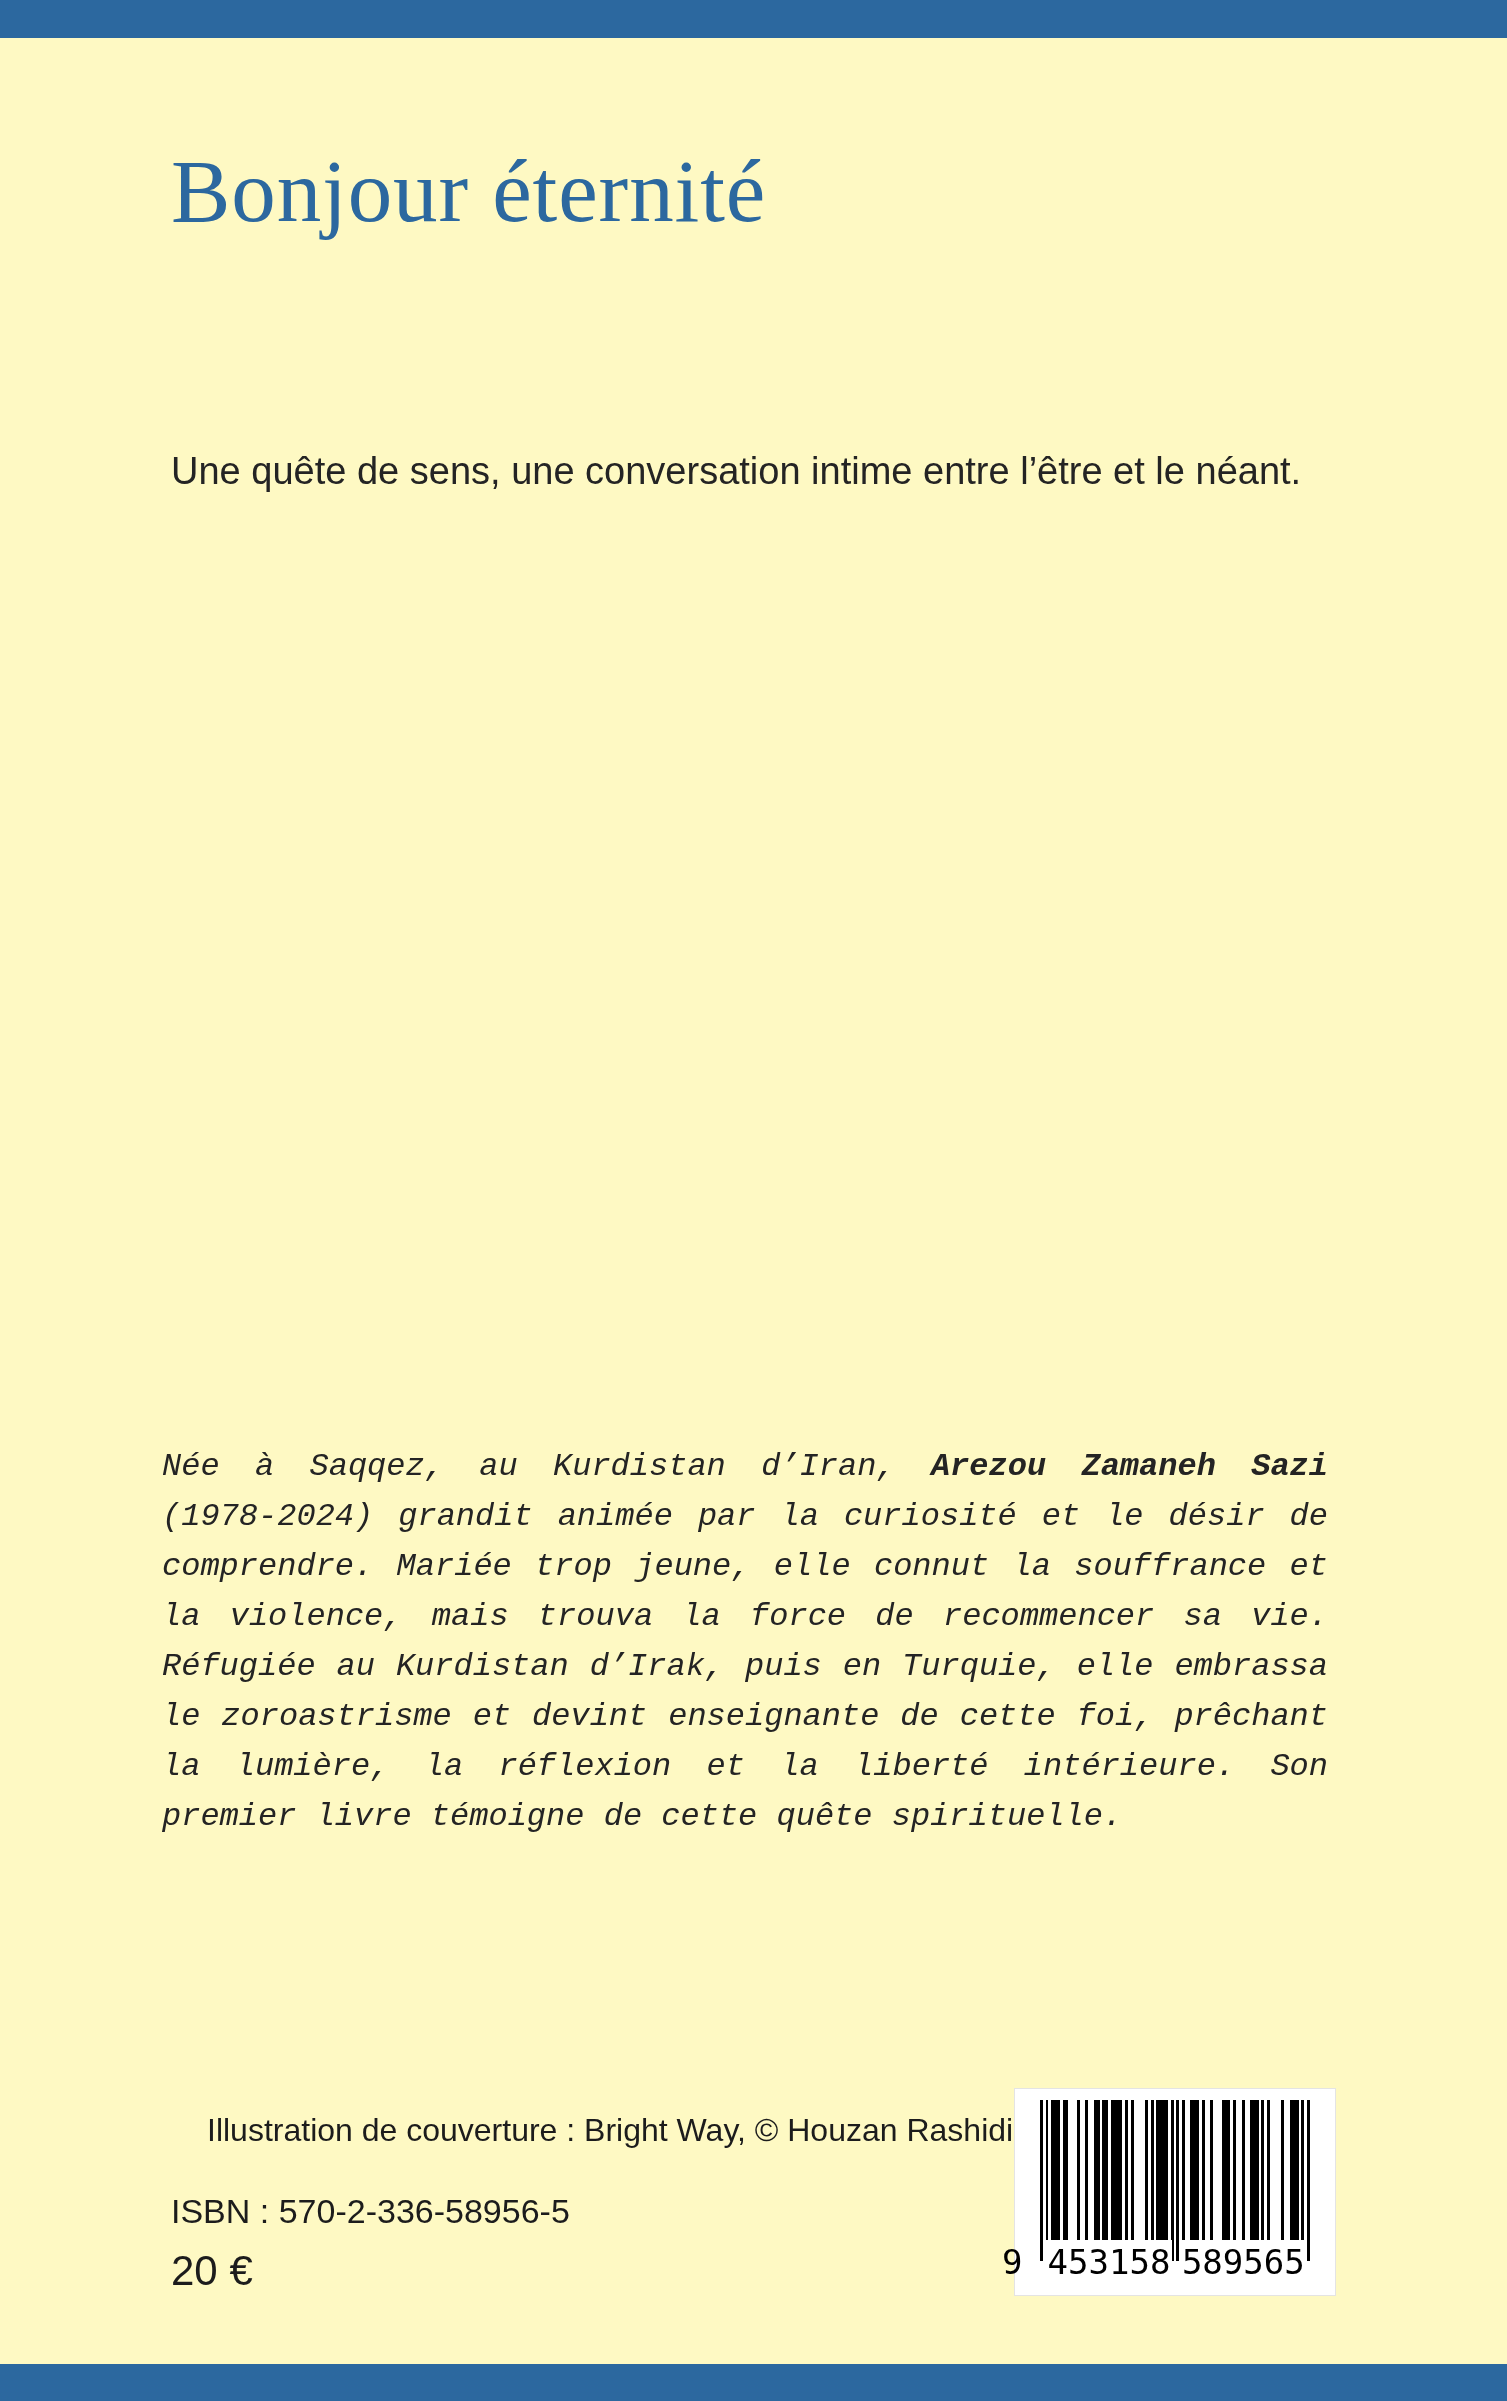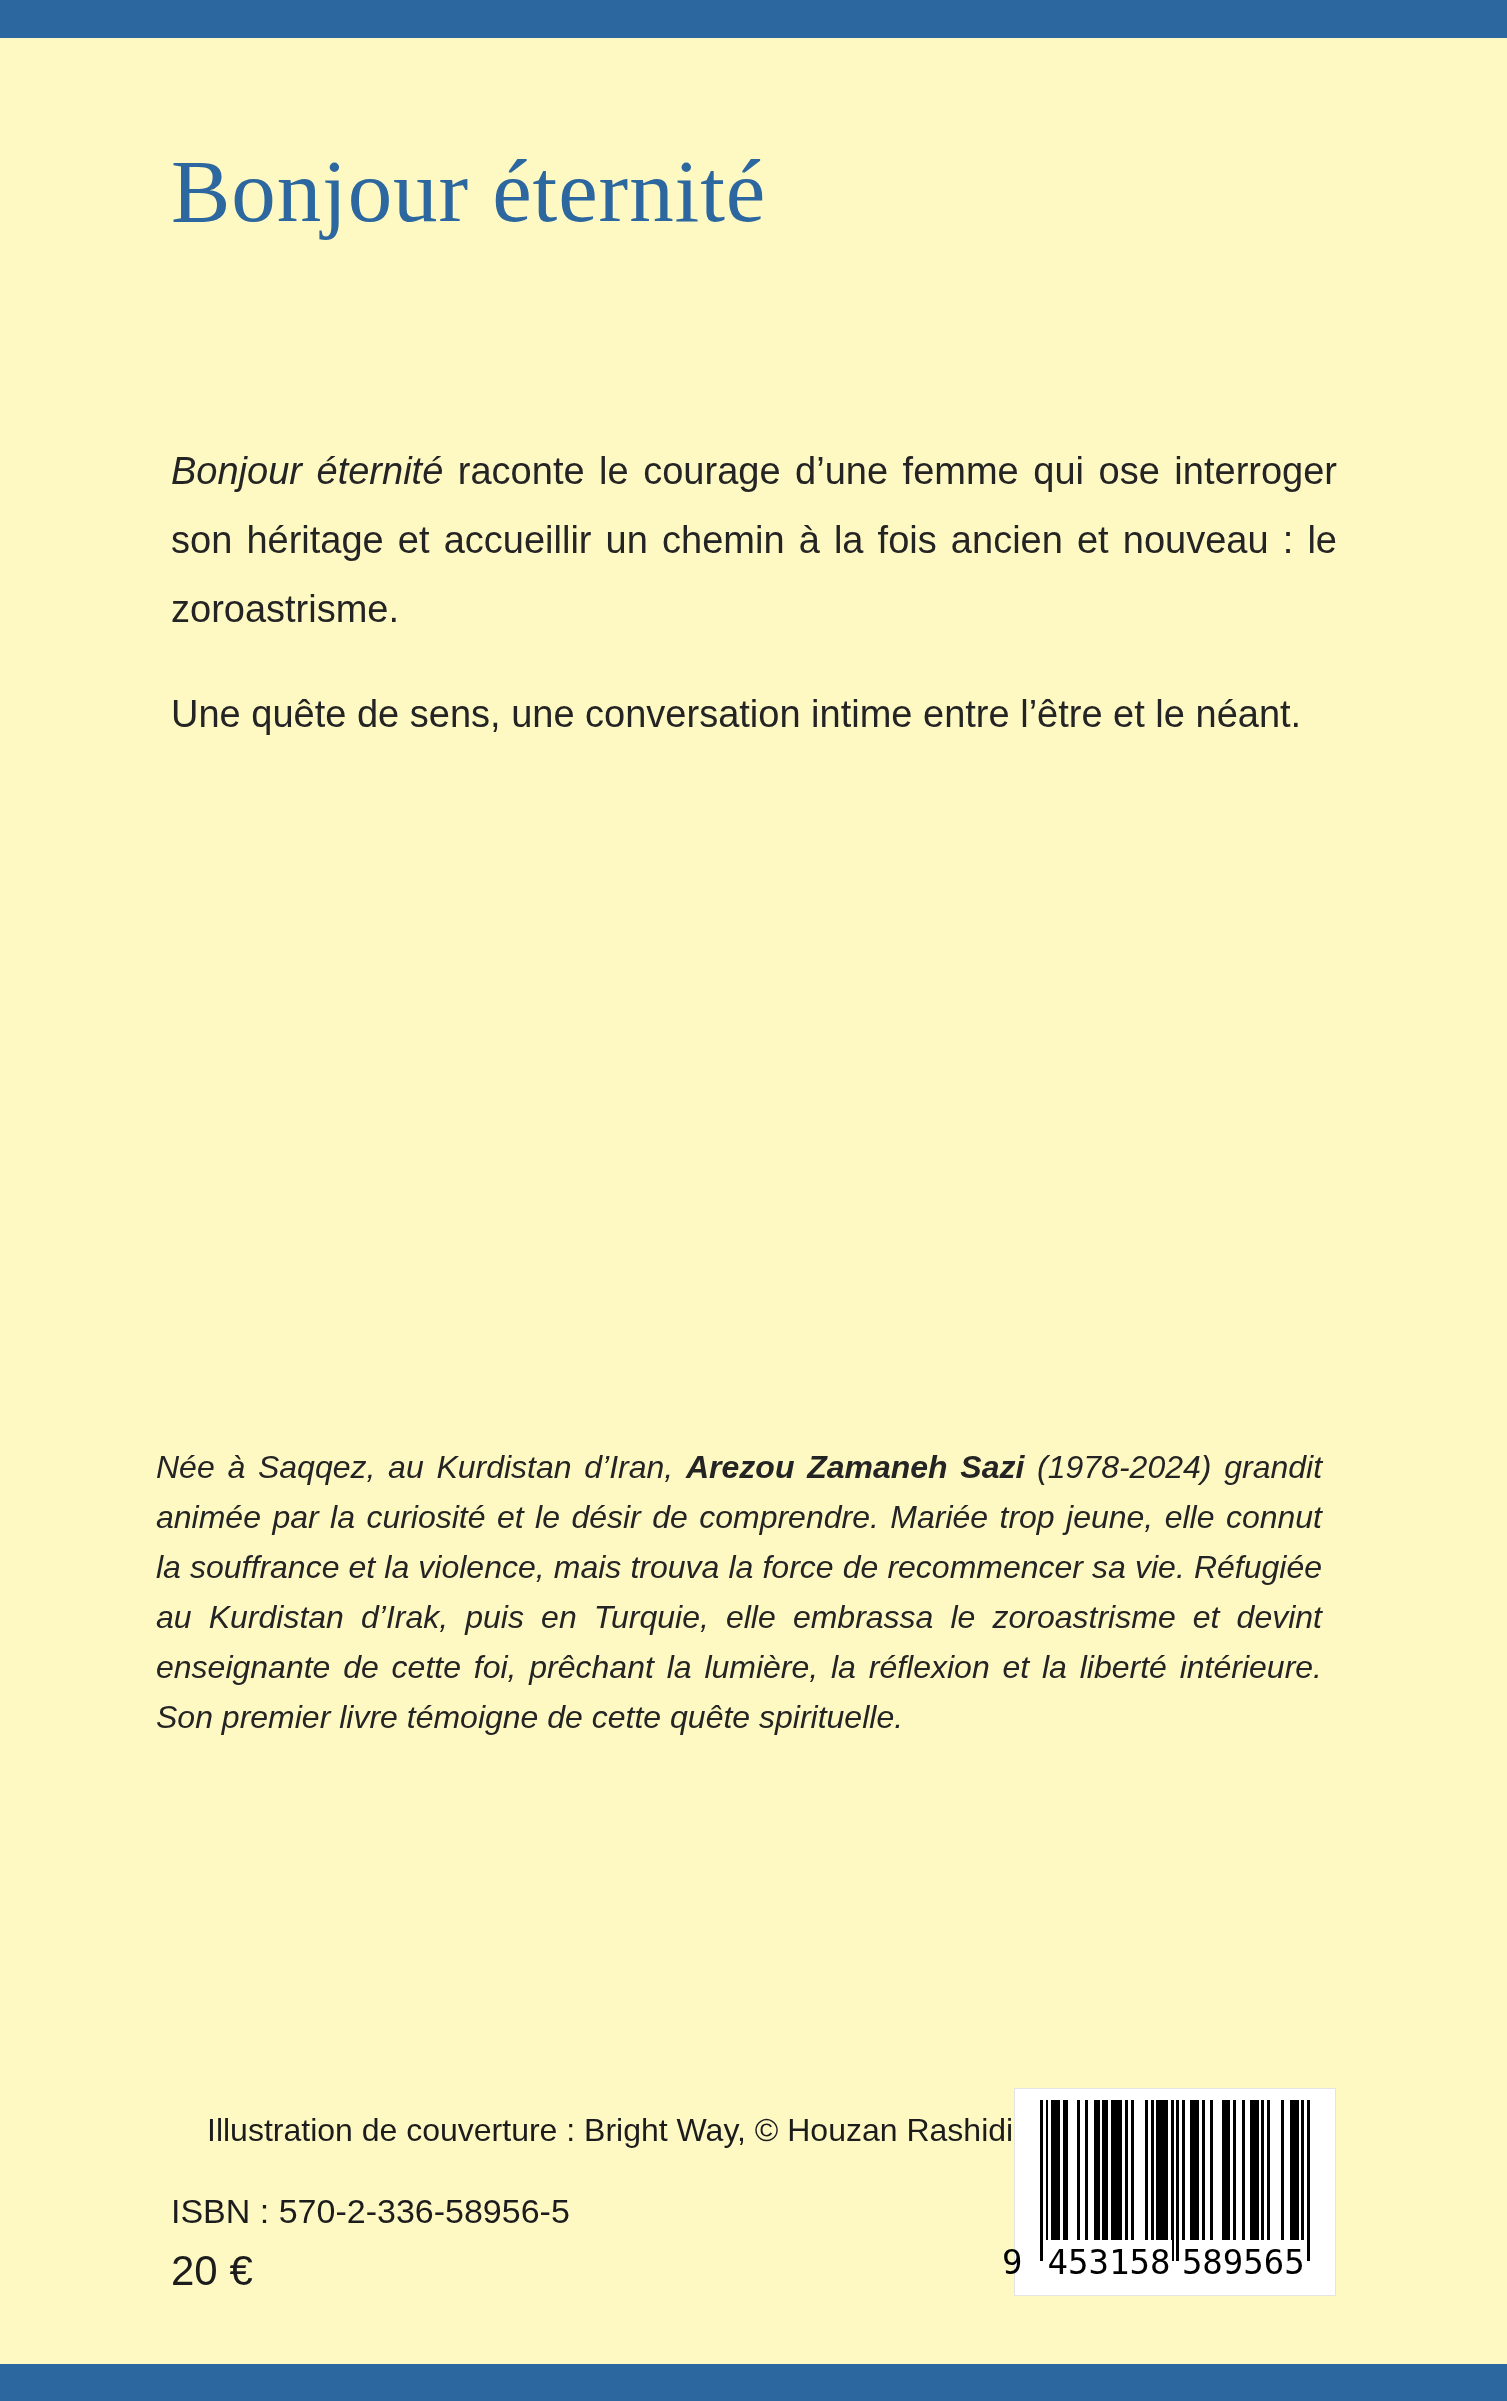"Bonjour éternité raconte le courage" p { html: <p><em>Bonjour éternité</em><span> raconte le courage d’une femme qui ose interroger son héritage et accueillir un chemin à la fois ancien et nouveau : le zoroastrisme.</span></p> -> none }
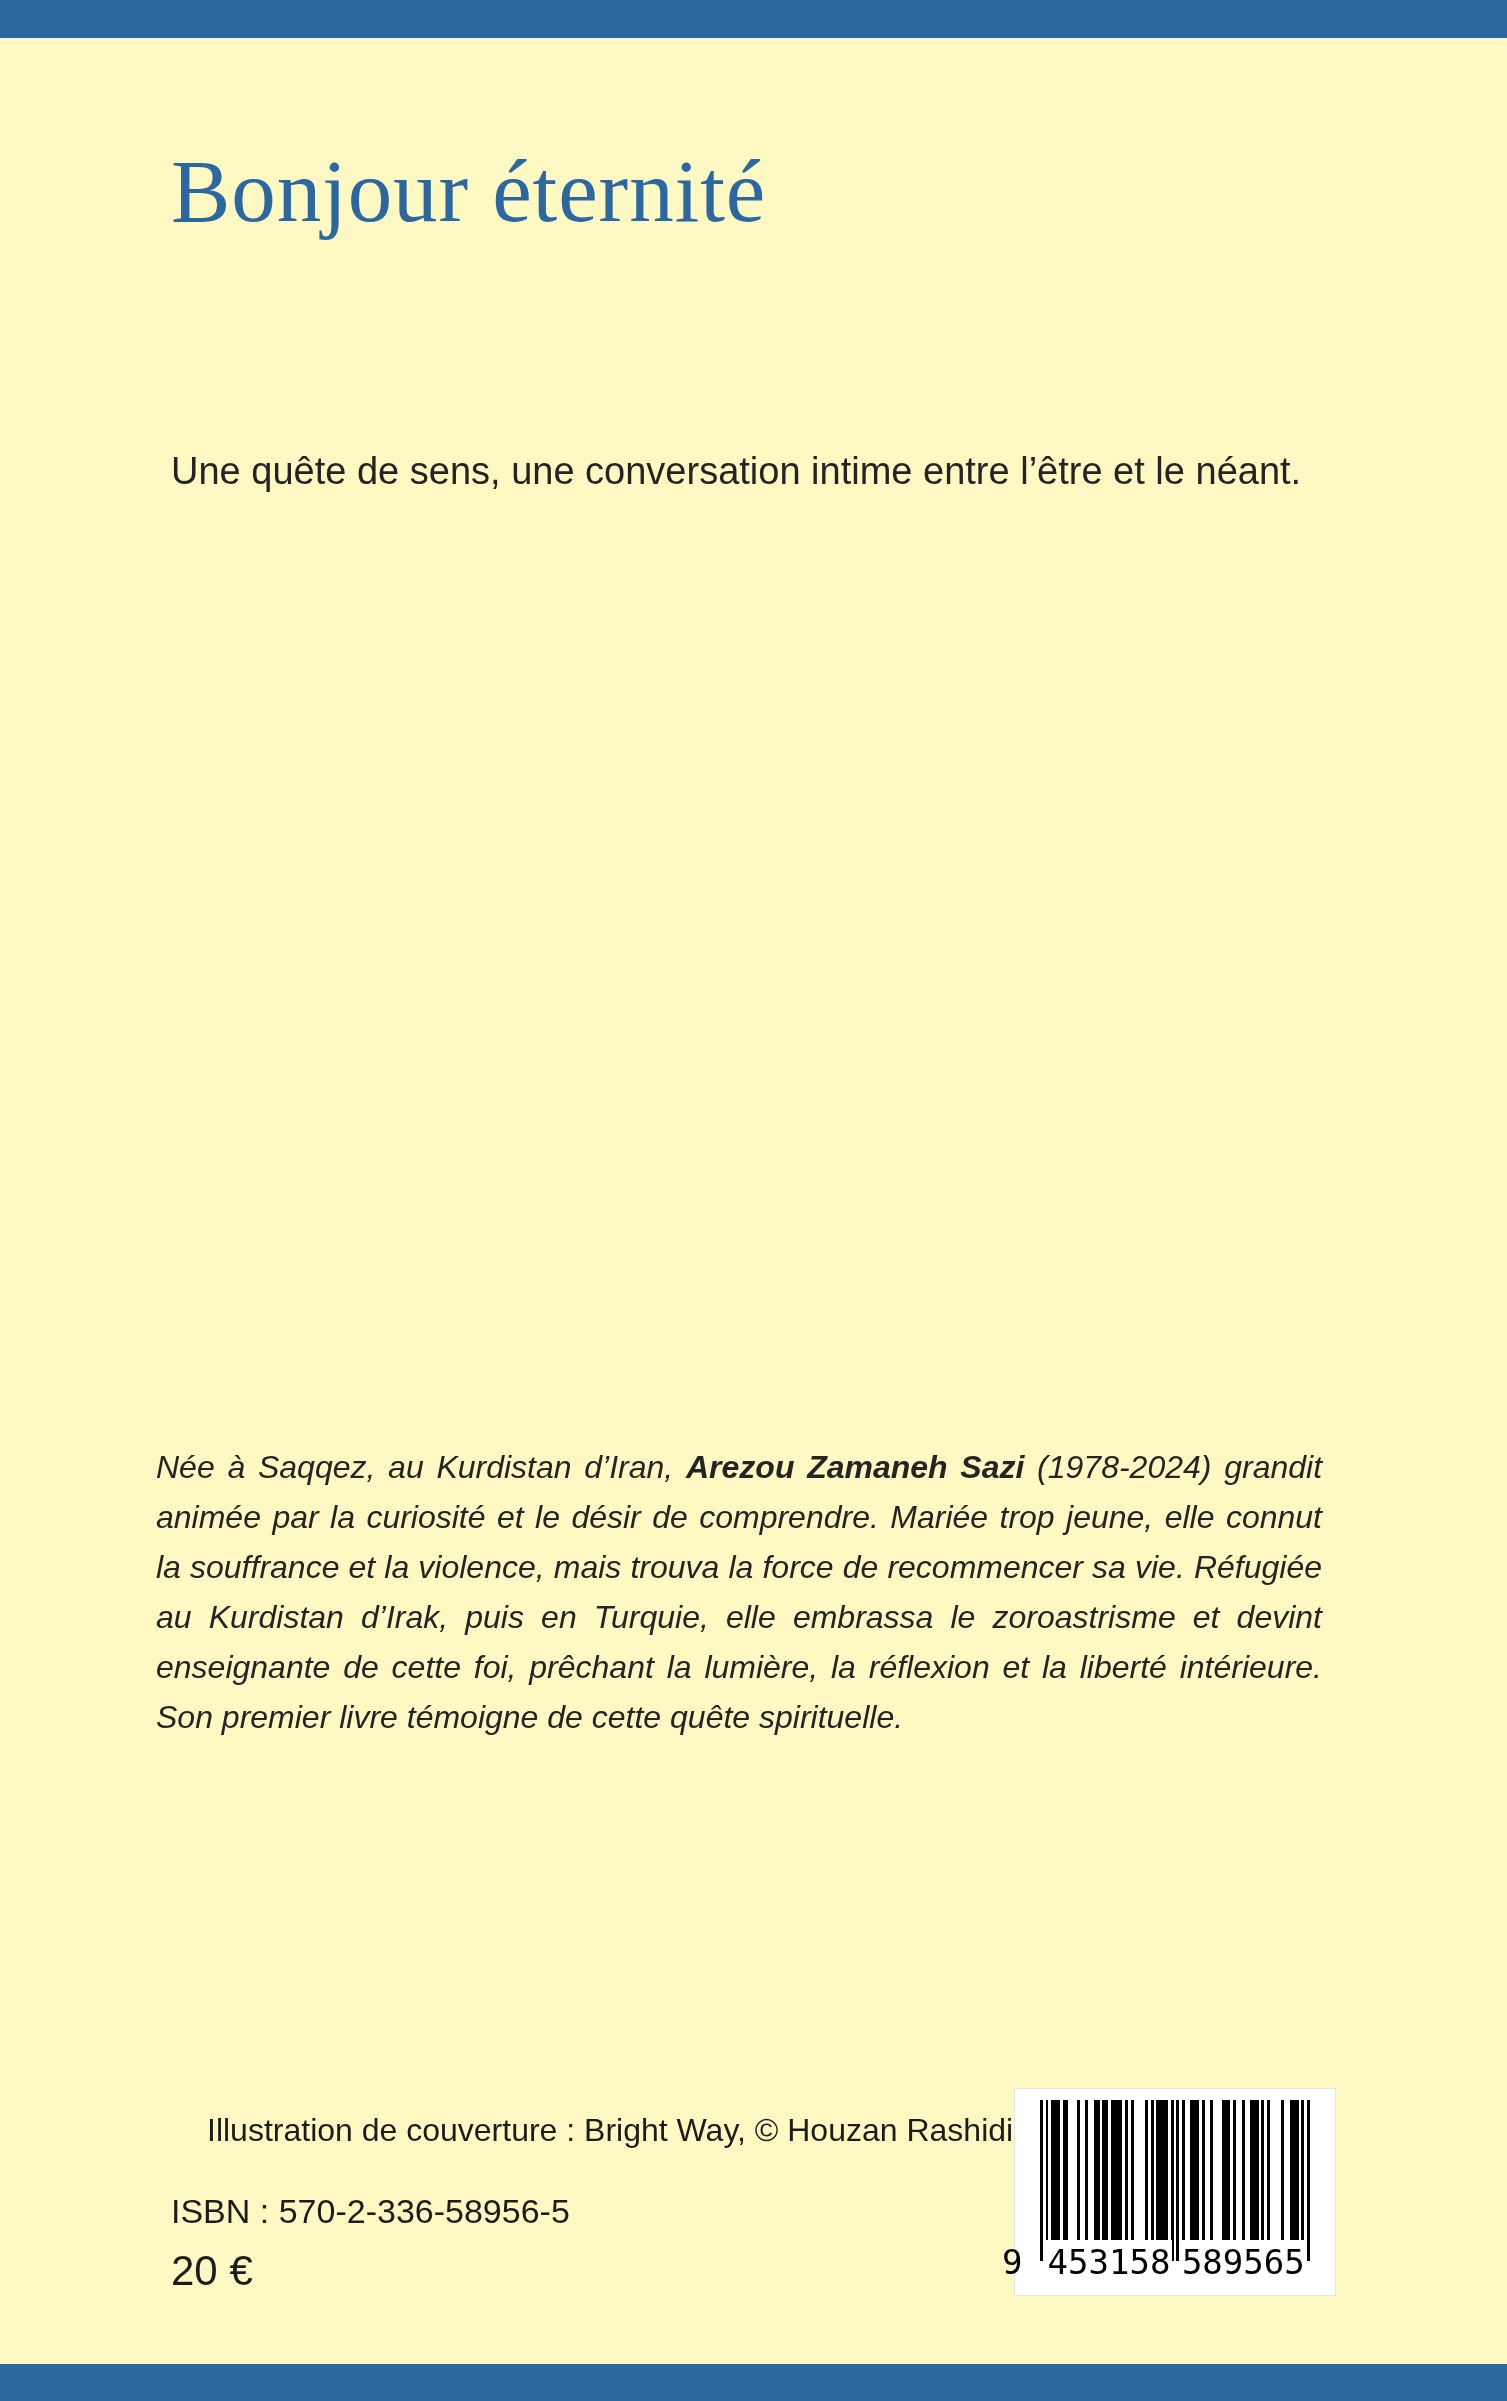"Née à Saqqez, au Kurdistan" .bio { font-family: none -> Liberation Mono, monospace; left: 156px -> 162px }
